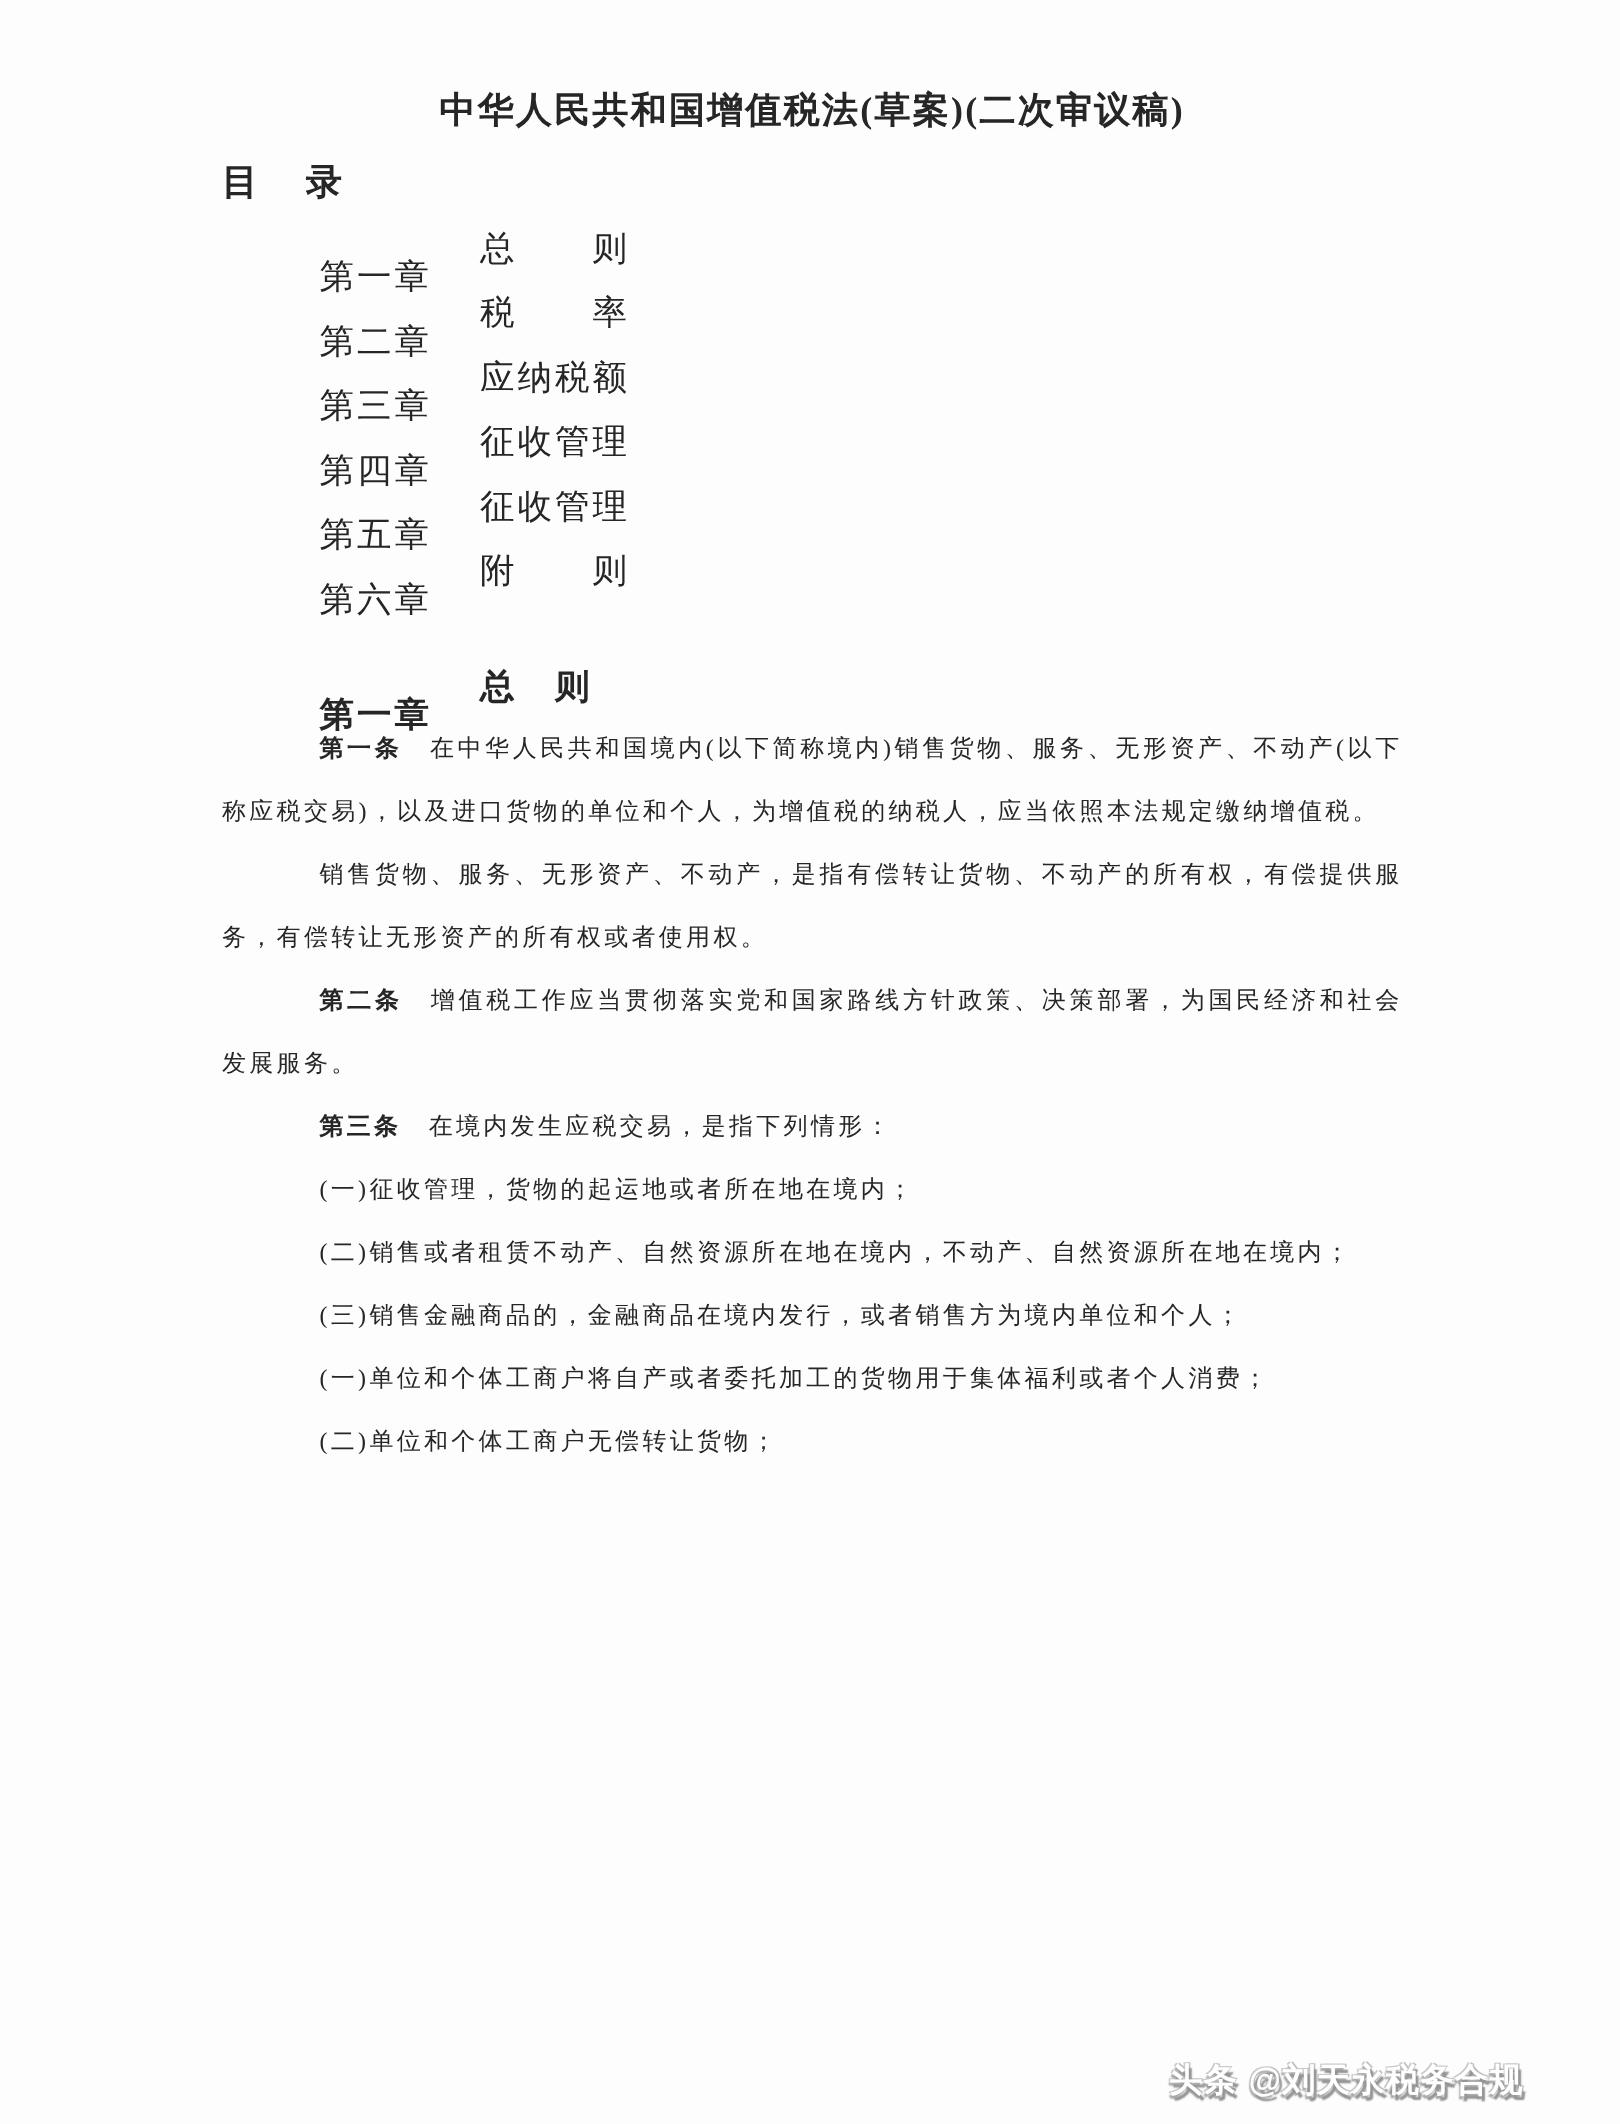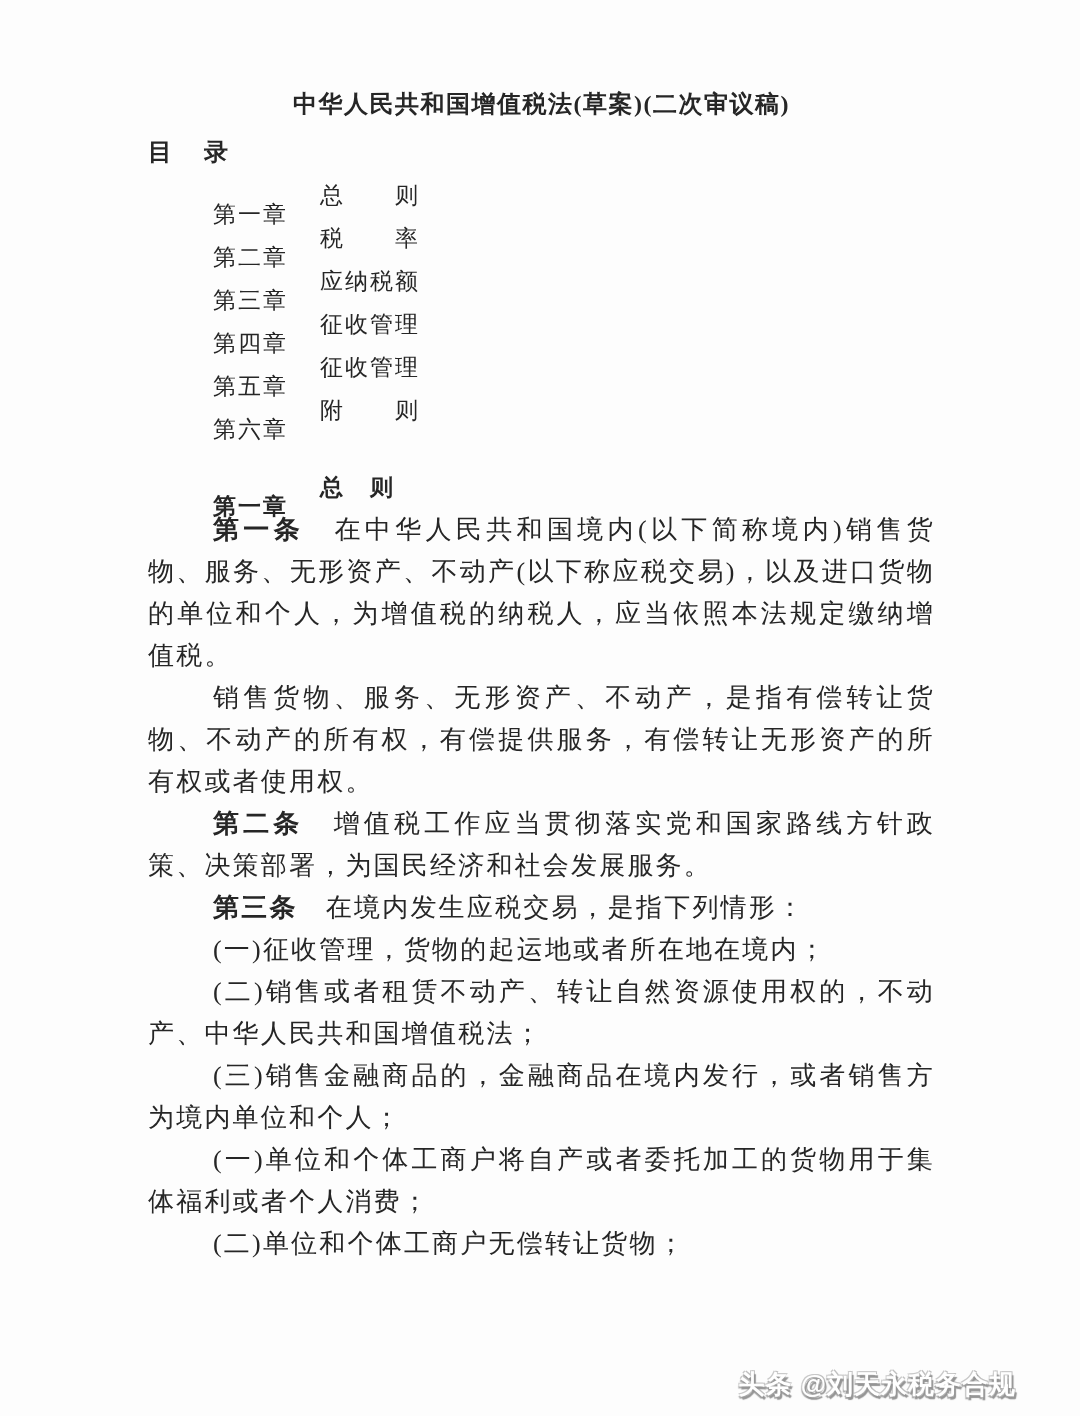"中华人民共和国增值税法(草案)(二次审议稿)" .doc { padding-top: 88px -> 58px }
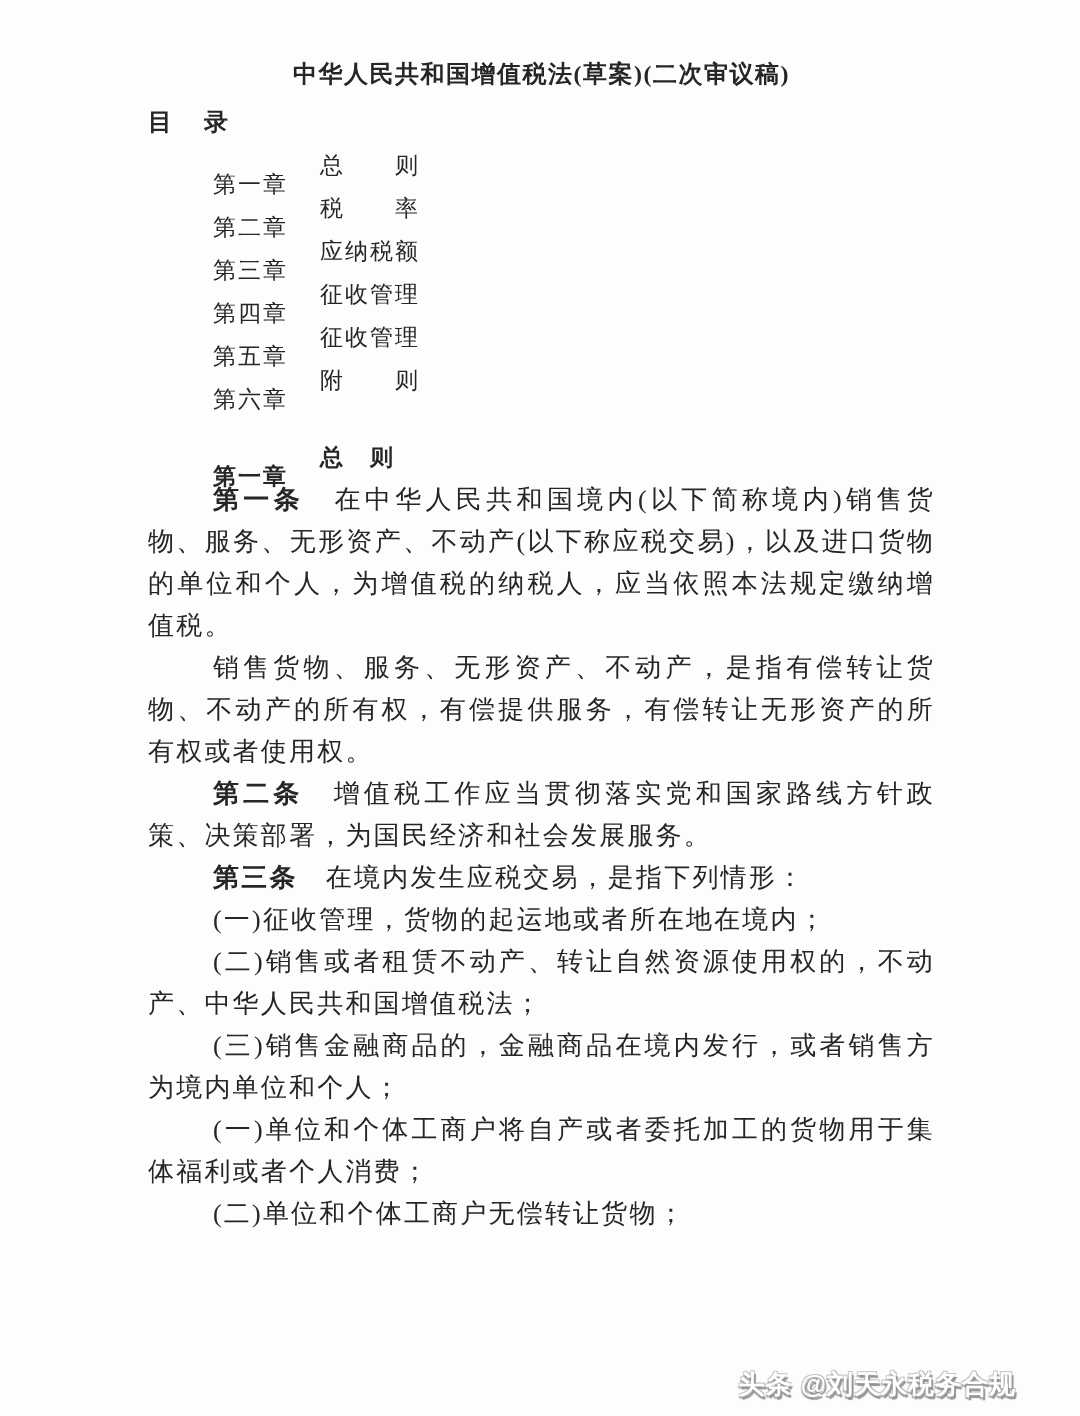"第一条" .para { font-size: 26px -> 16px }
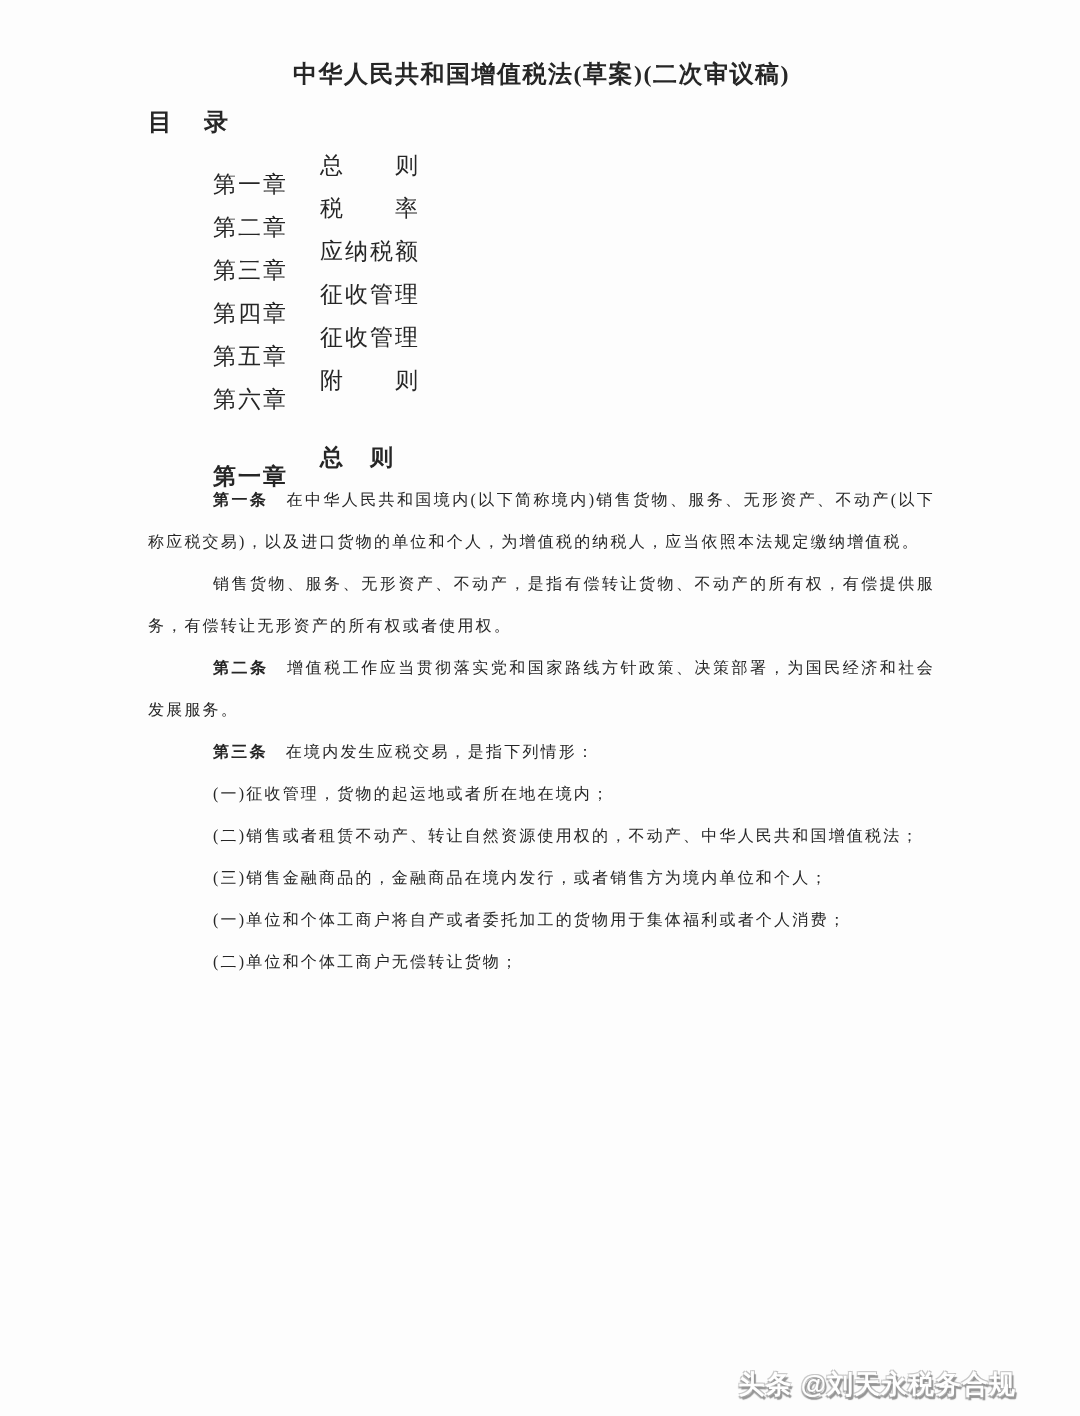"(二)销售或者租赁不动产、转让自然资源使用权的，不动产、中华人民共和国增值税法；" span { text: 转让自然资源使用权的，不动产、中华人民共和国增值税法 -> 自然资源所在地在境内，不动产、自然资源所在地在境内 }
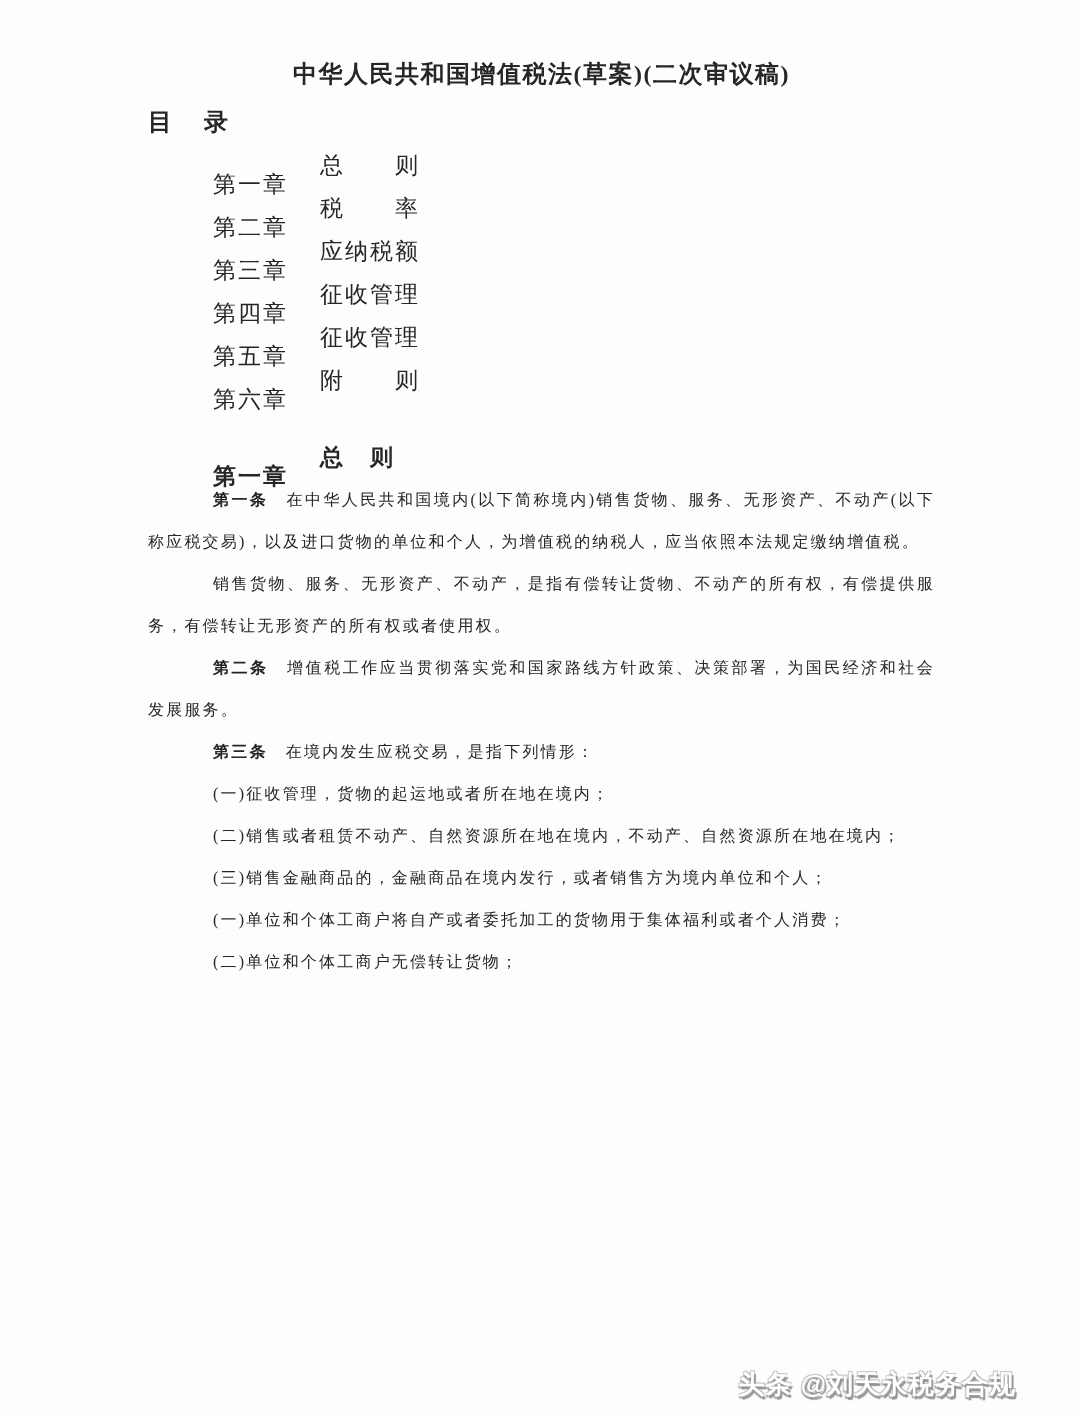"头条 @刘天永税务合规" .watermark { font-size: 26px -> 22px }
